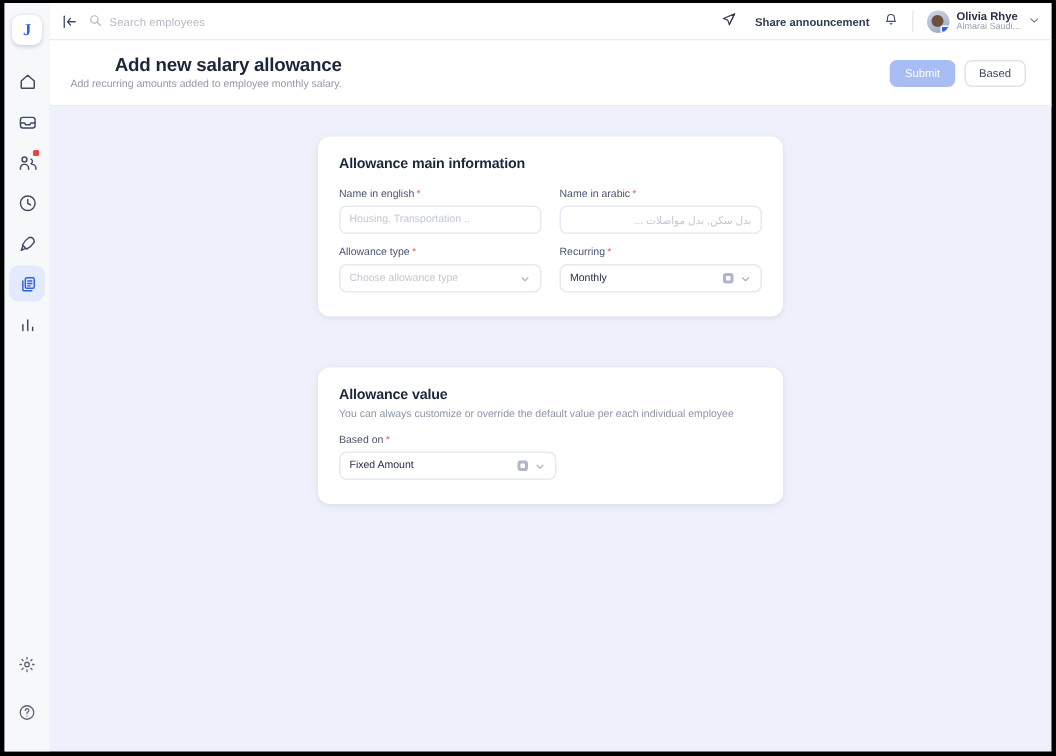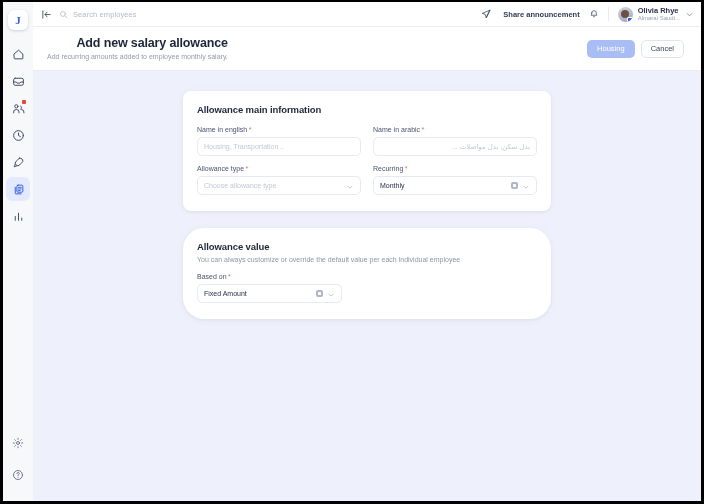"Housing" button.btn { text: Housing -> Submit }
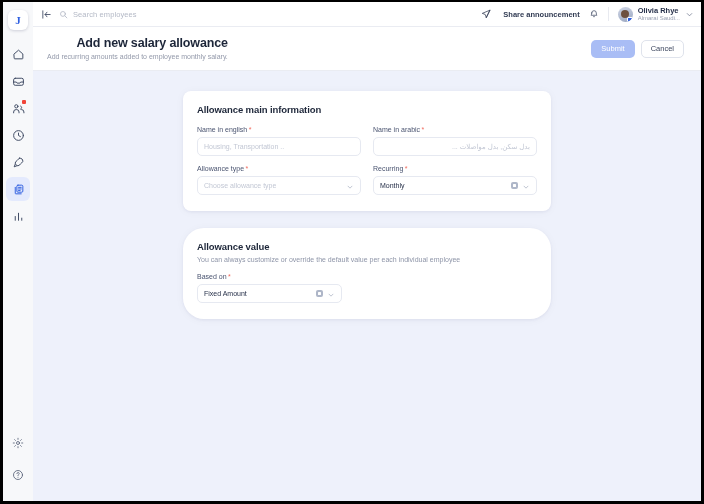"Cancel" button.btn { text: Cancel -> Based }
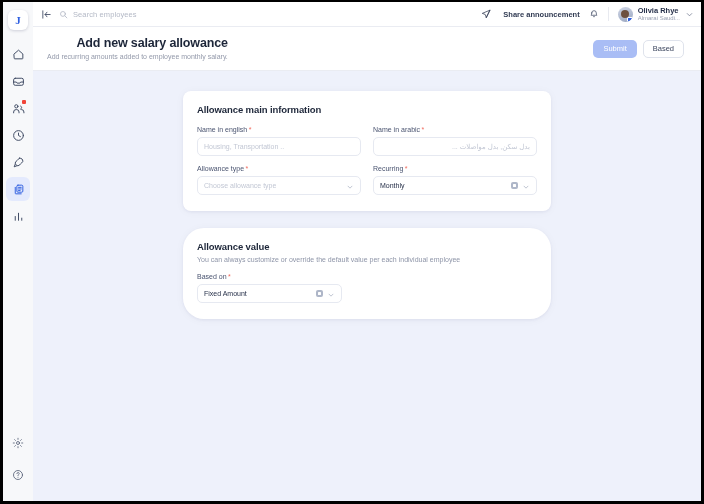"Allowance main information" .card { width: 368px -> 310px }
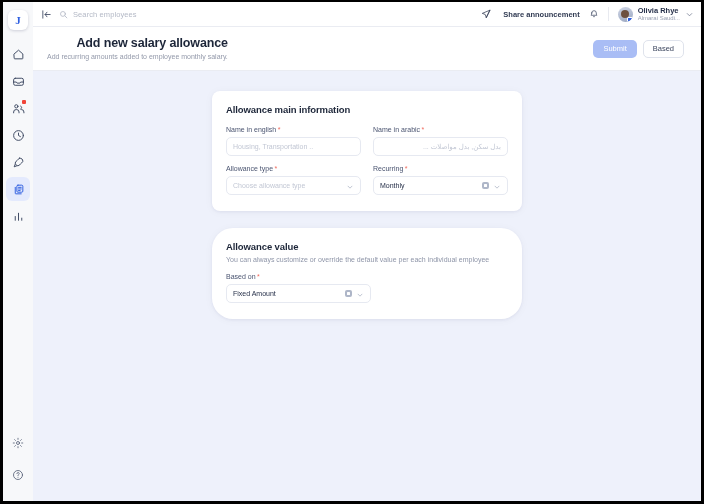"Allowance value" .card + .card { border-radius: 21px -> none; margin-top: 17px -> 34px }
